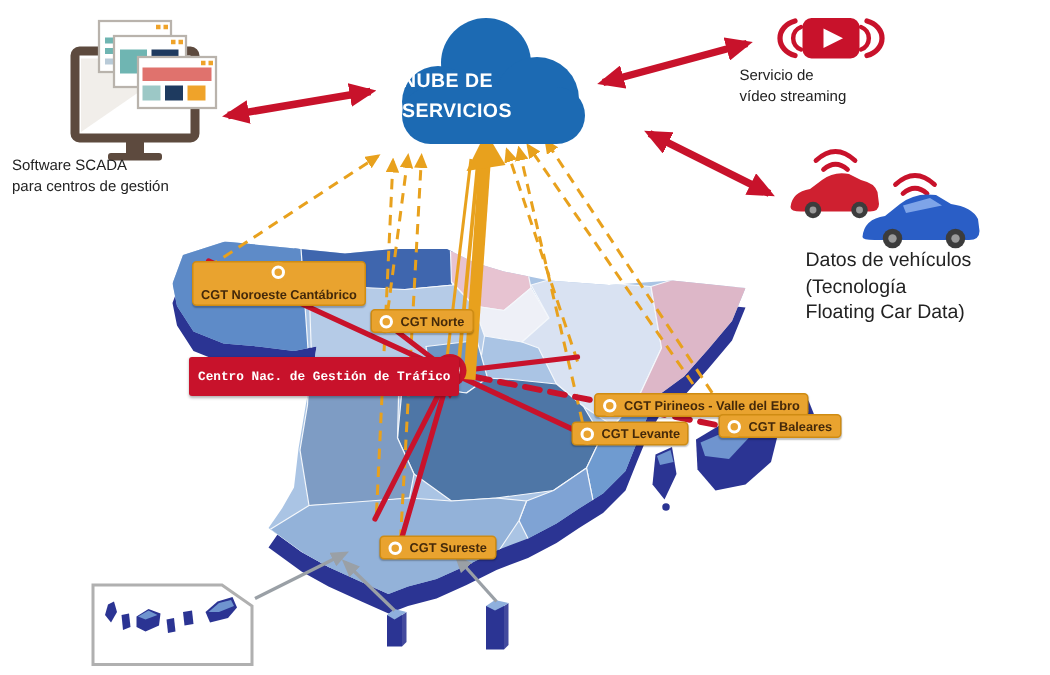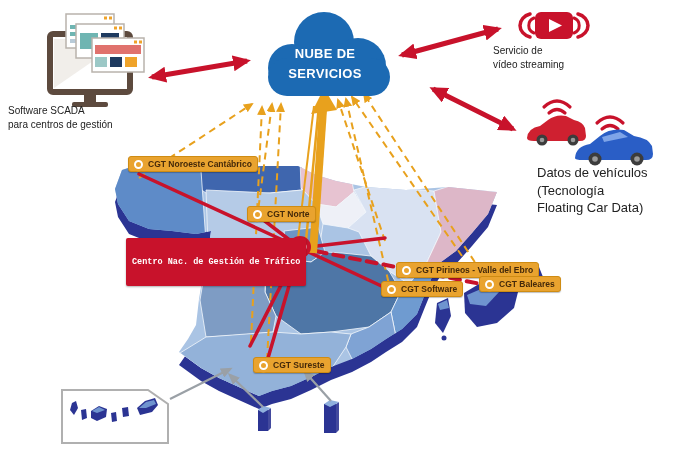"NUBE DE" .cloud-text { text-align: center -> left }
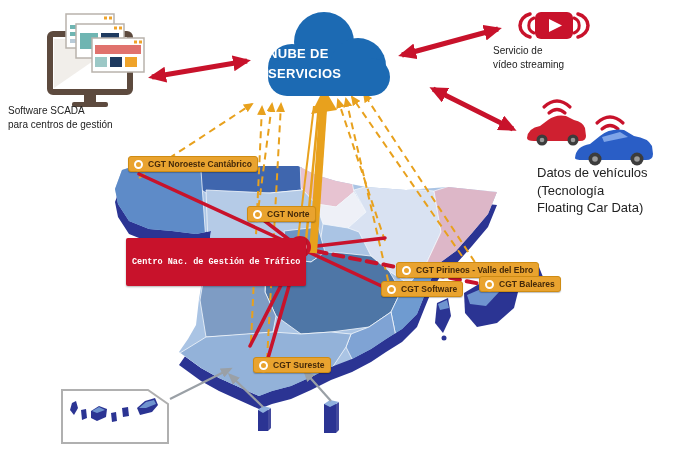"CGT Noroeste Cantábrico" .cgt.noroeste { flex-direction: none -> column; top: 156px -> 174px }
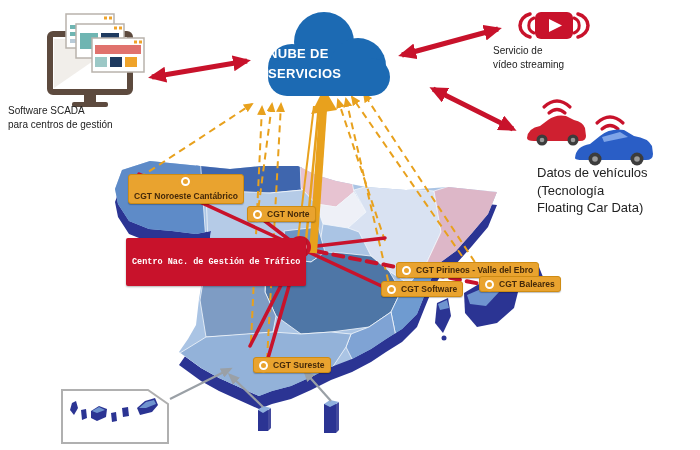"Centro Nac. de Gestión de" .center-label { padding: 19px 6px -> 8px 6px }
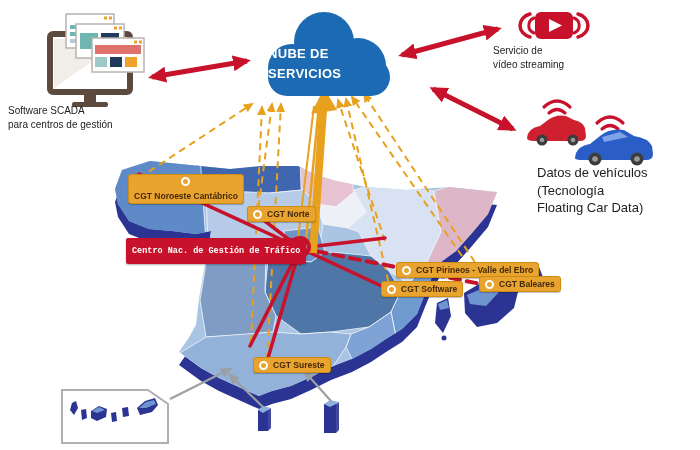"CGT Software" span { text: Software -> Levante }
